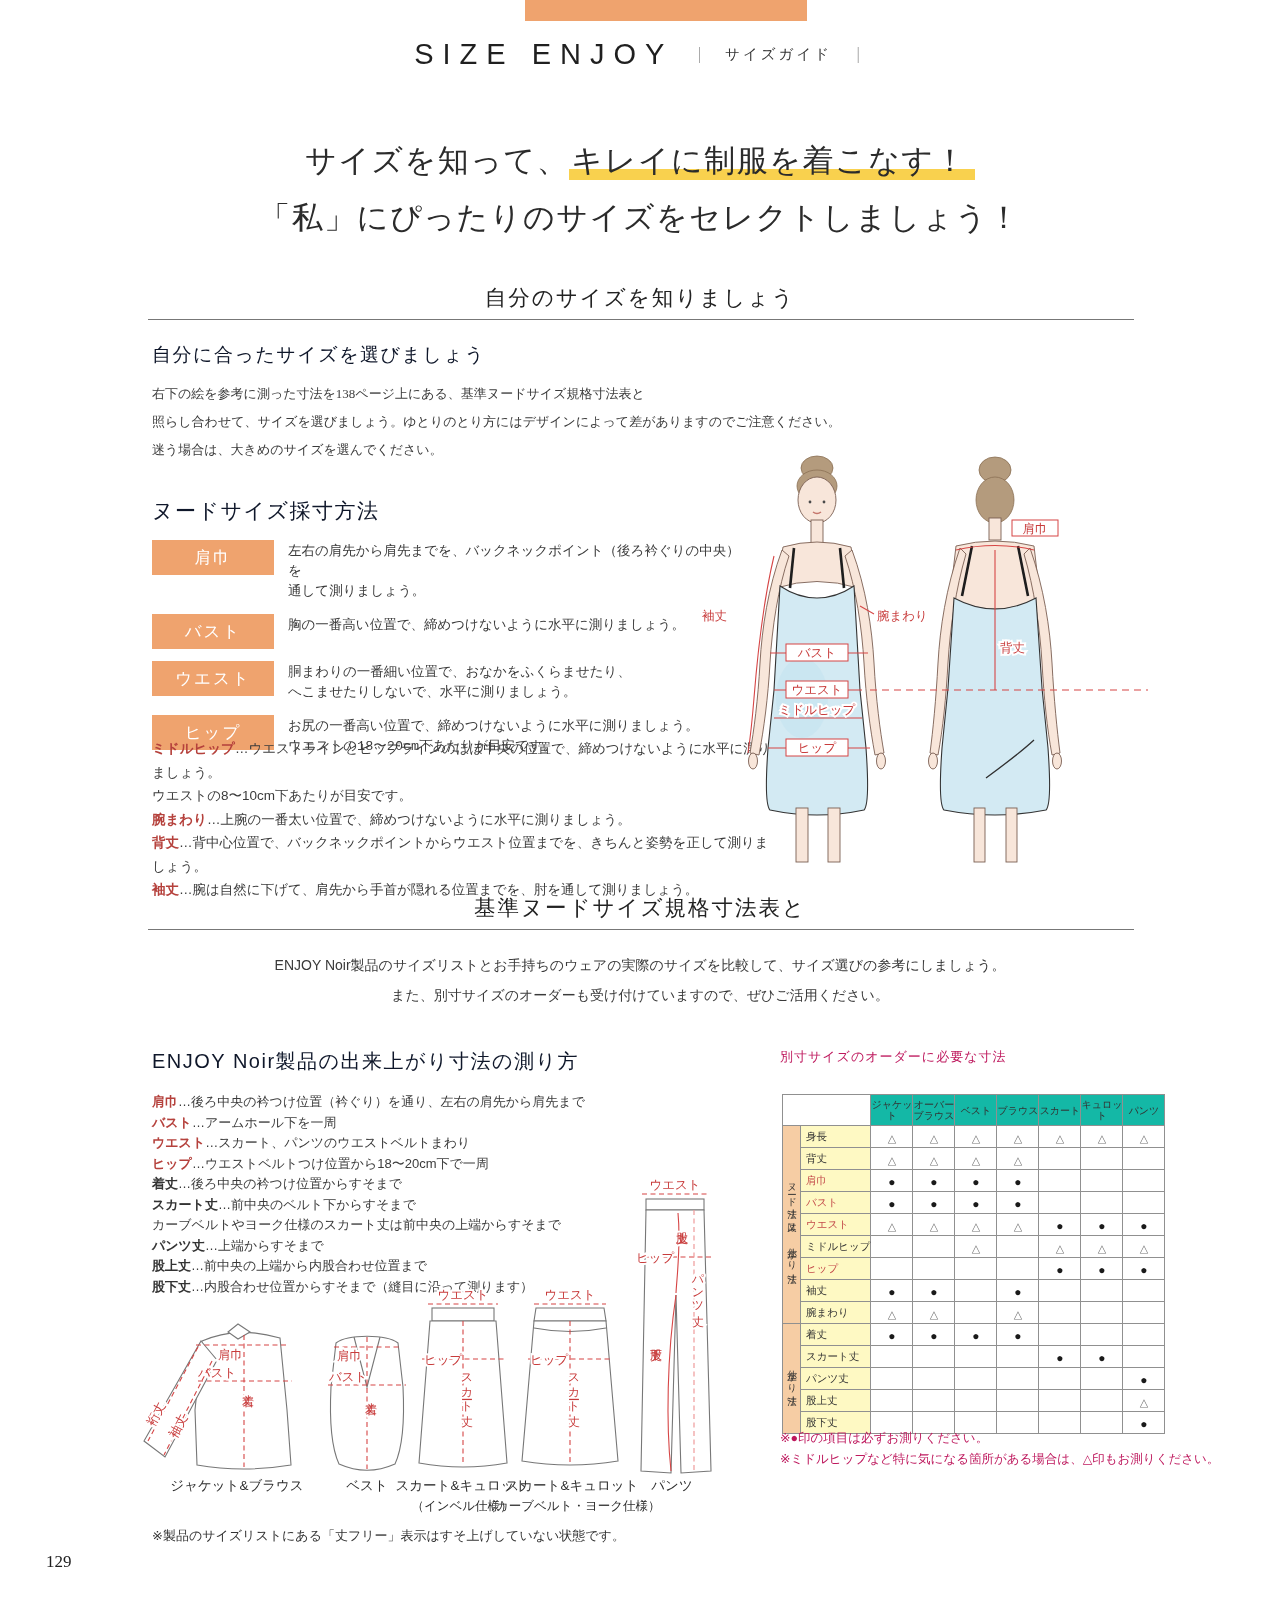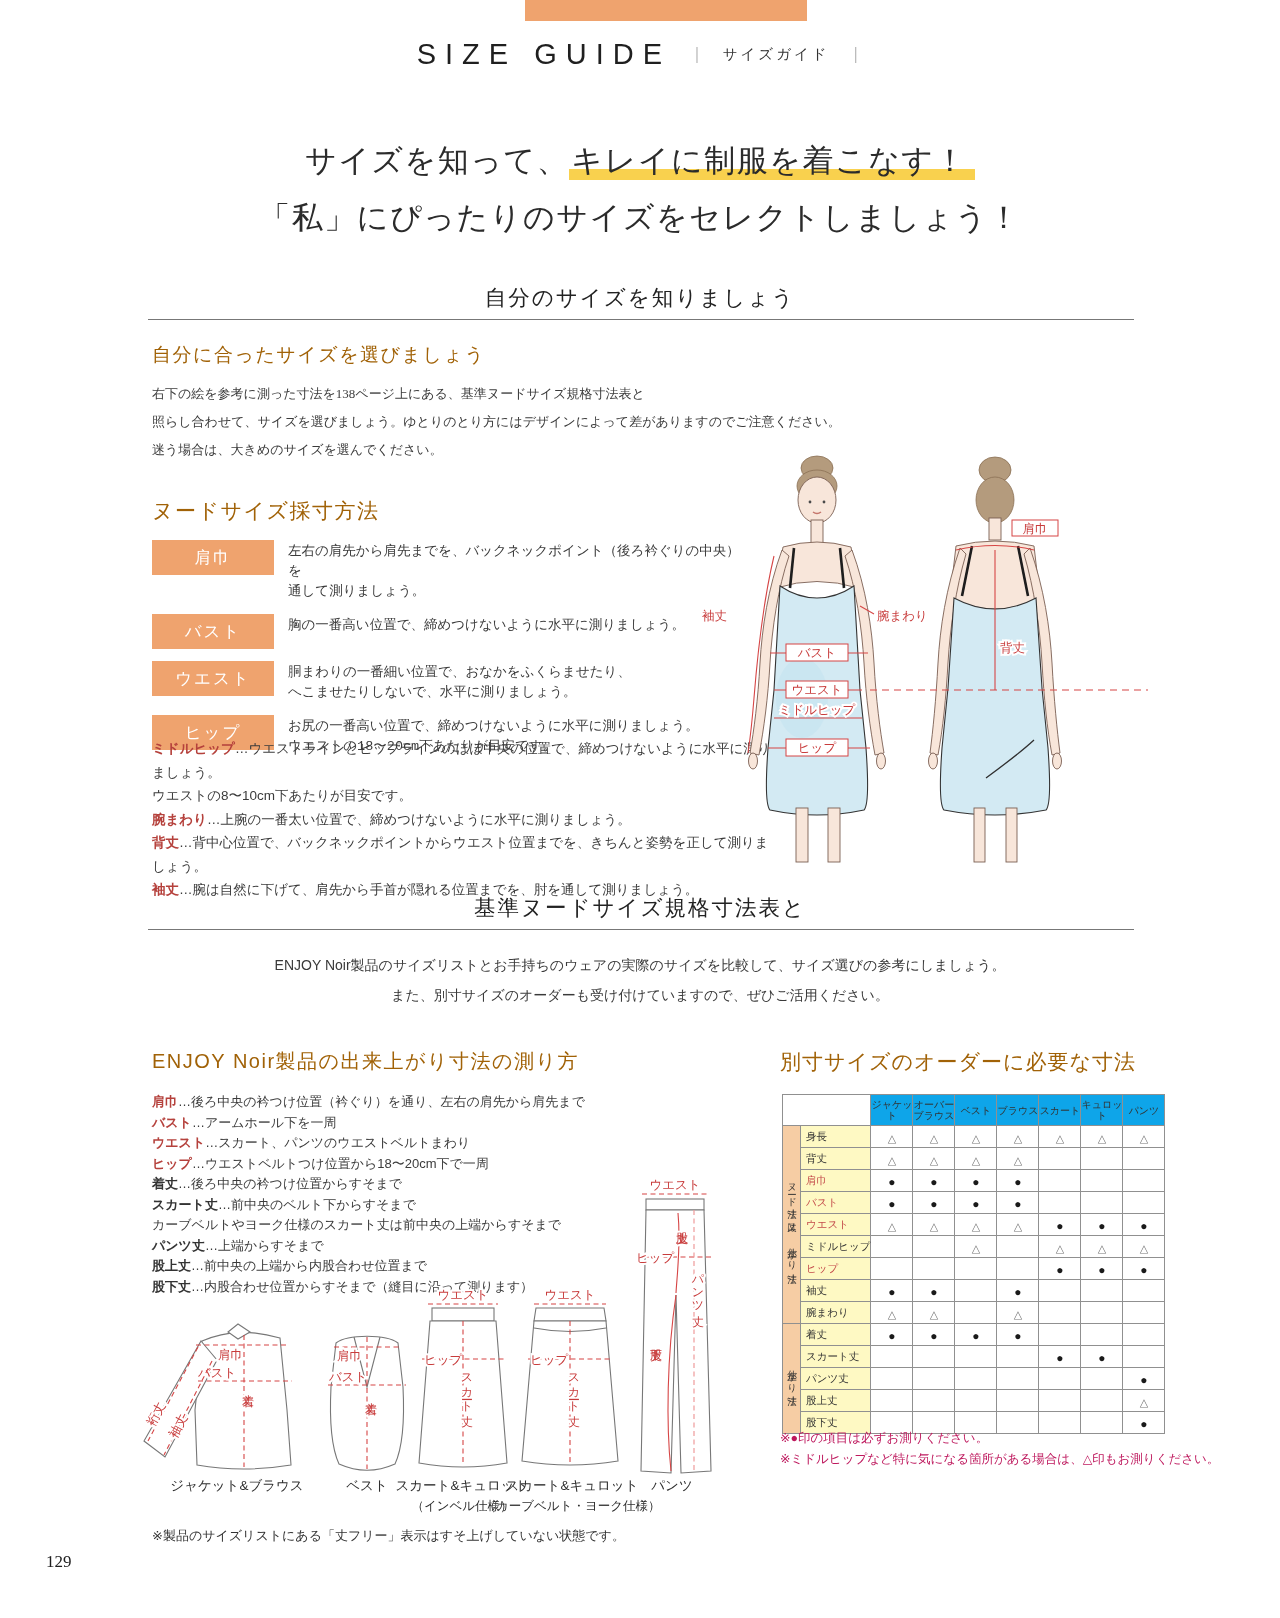"SIZE GUIDE" span.mh-en { text: GUIDE -> ENJOY }
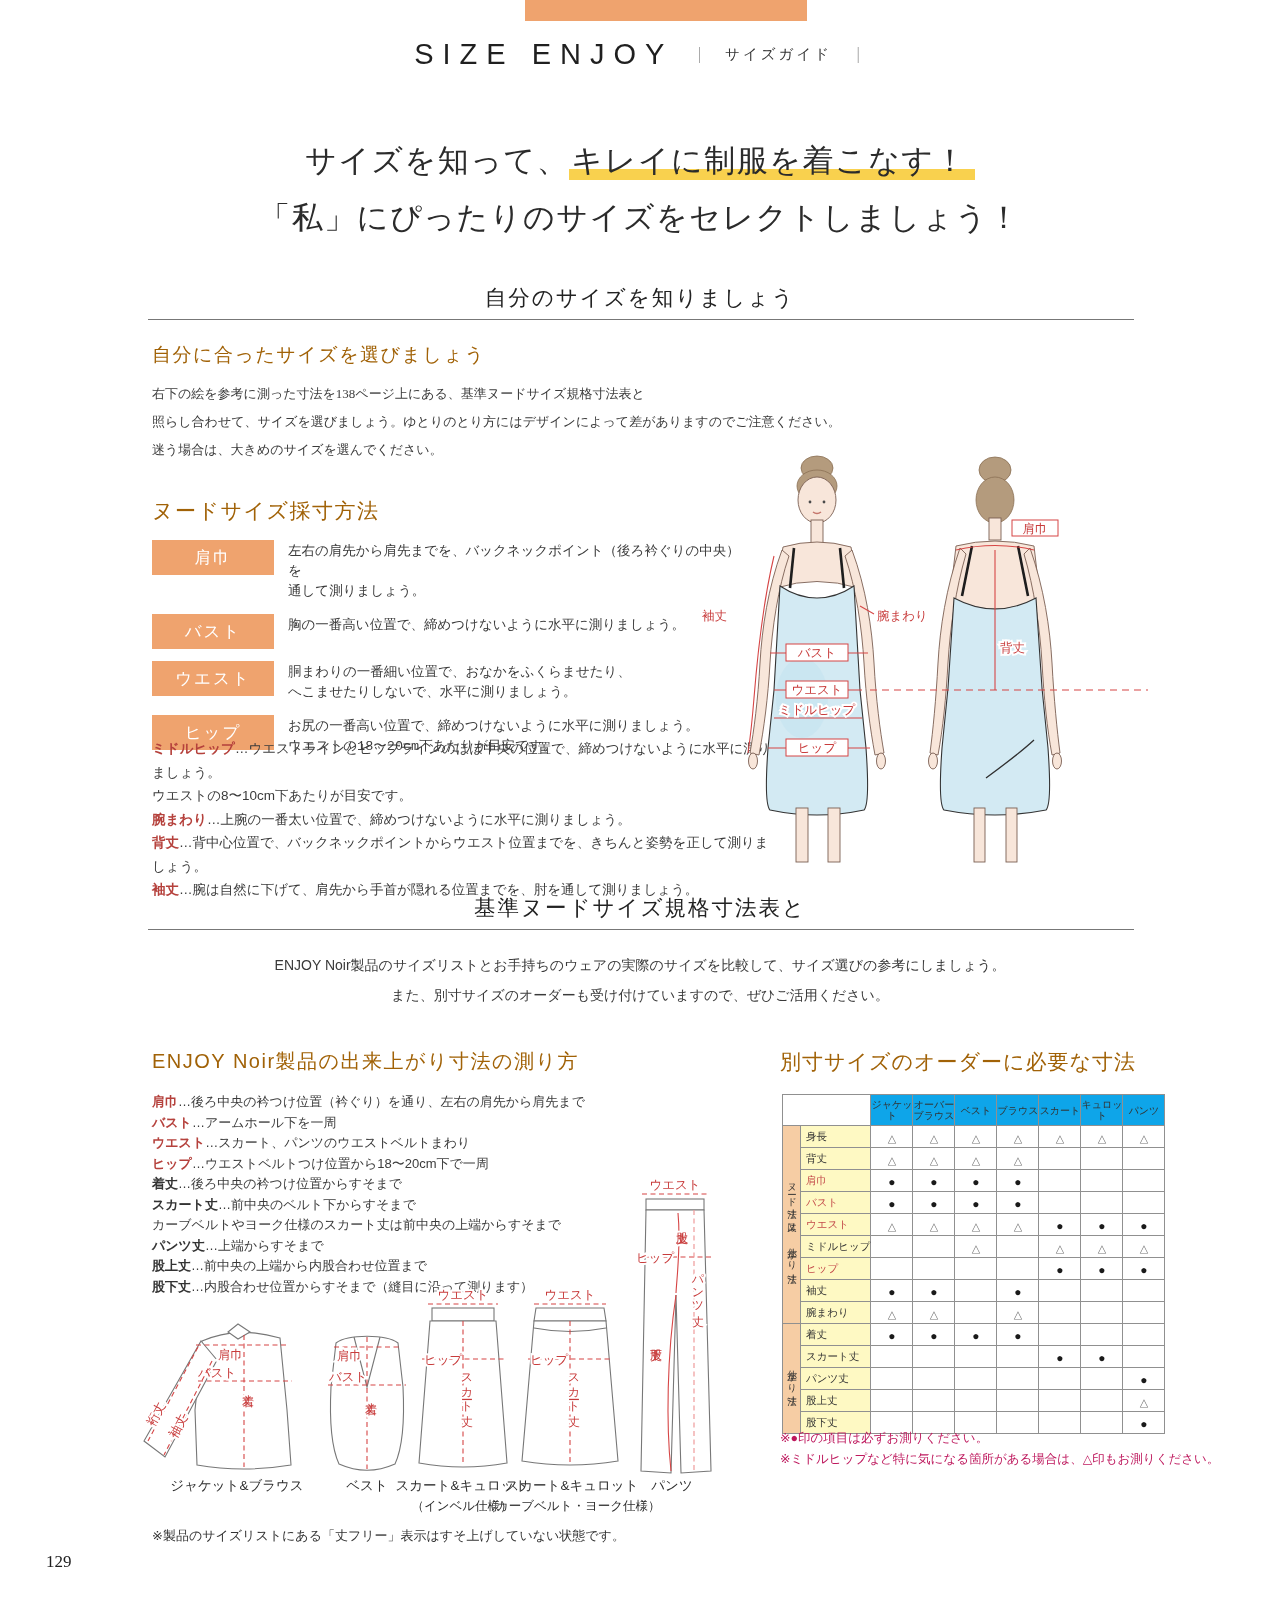"自分に合ったサイズを選びましょう" .orange-h { color: #a16207 -> #0f172a }
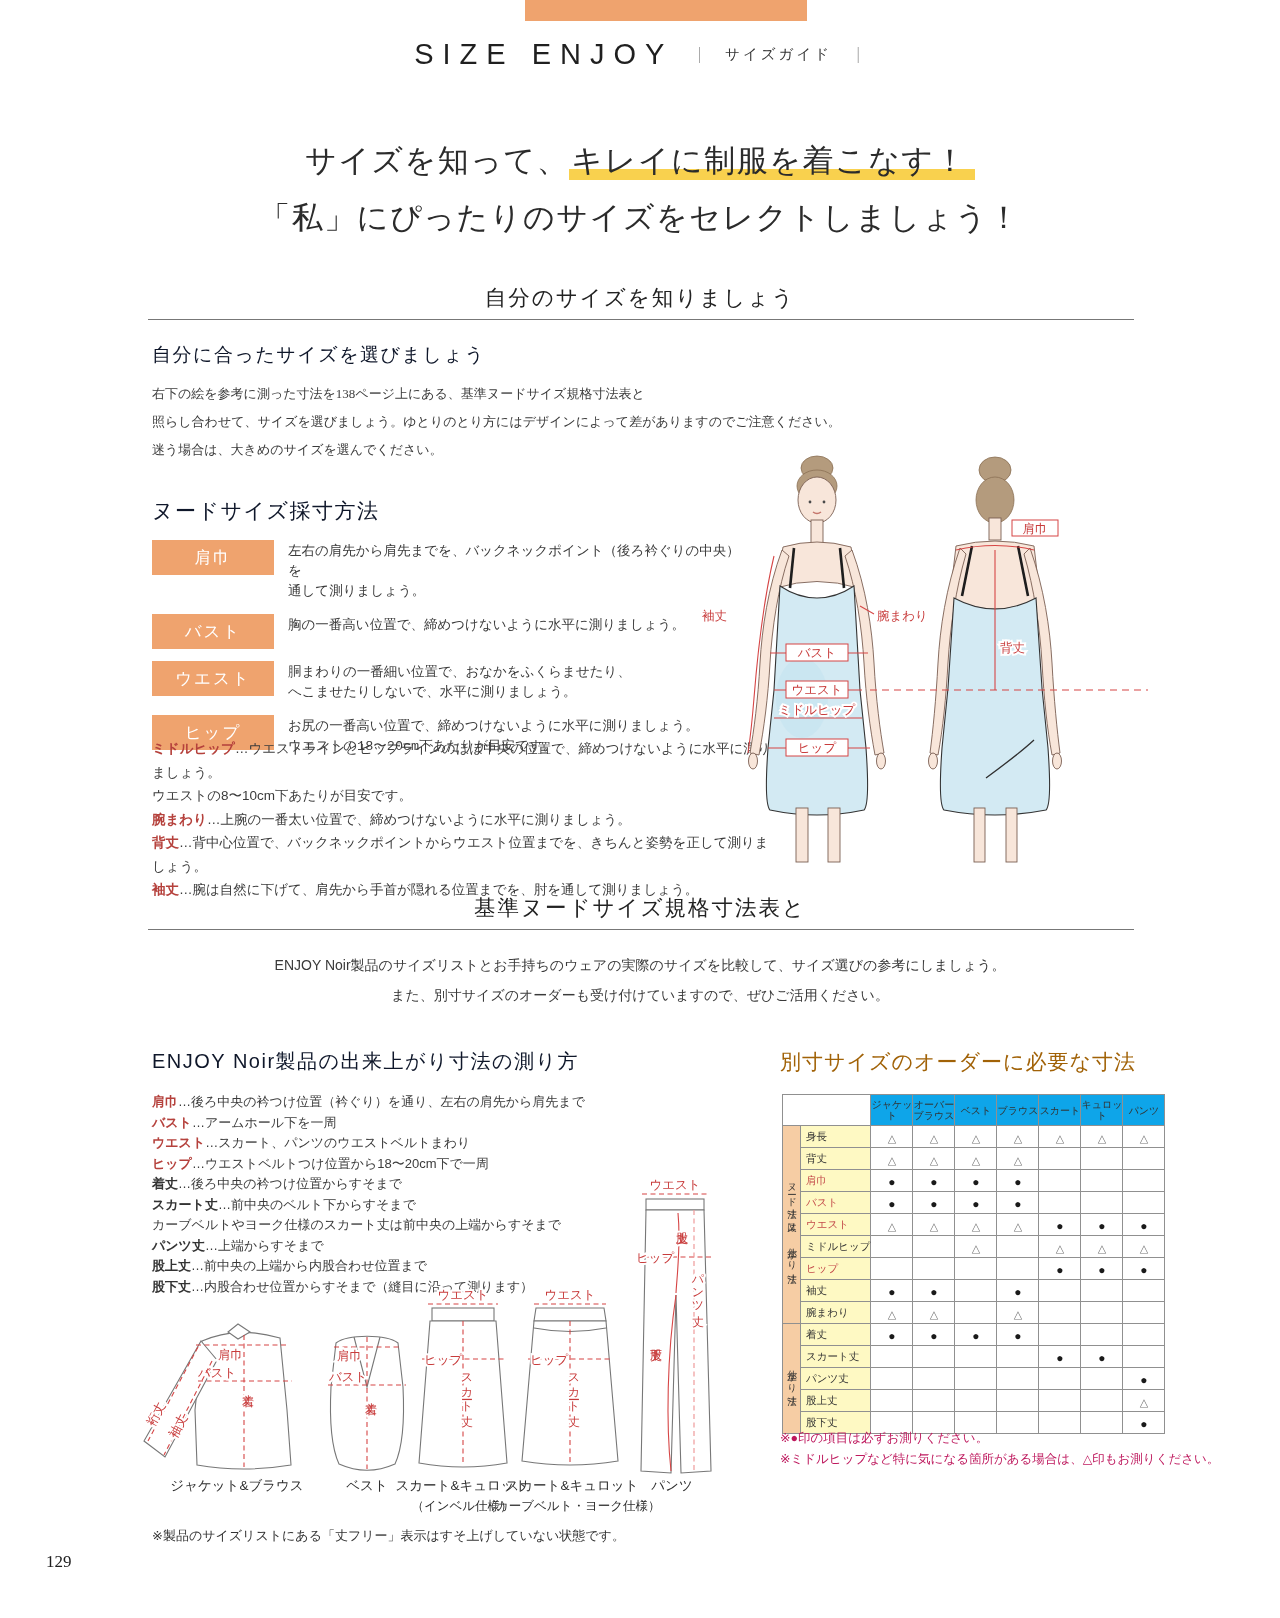"別寸サイズのオーダーに必要な寸法" .table-title { color: #a16207 -> #be185d; font-size: 21px -> 13px }
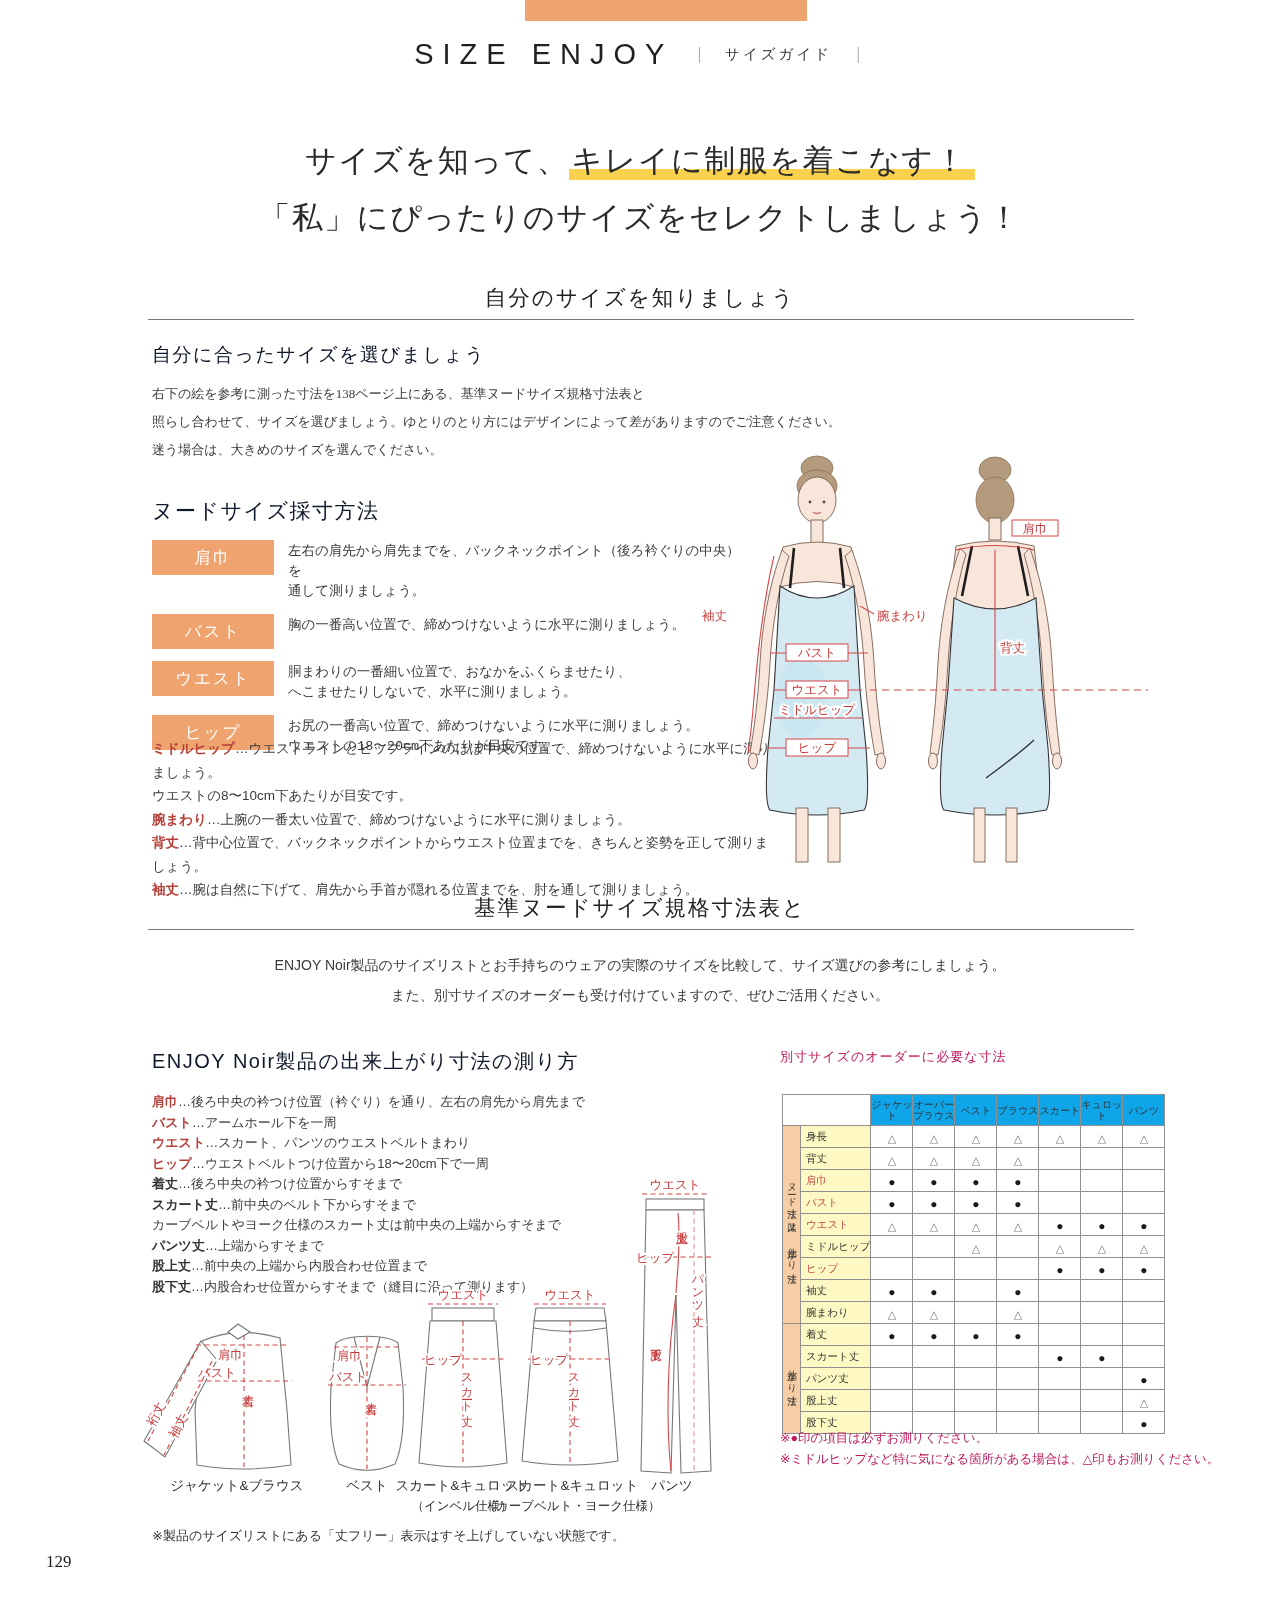"ジャケット" .order thead th { background: #0ea5e9 -> #14b8a6 }
